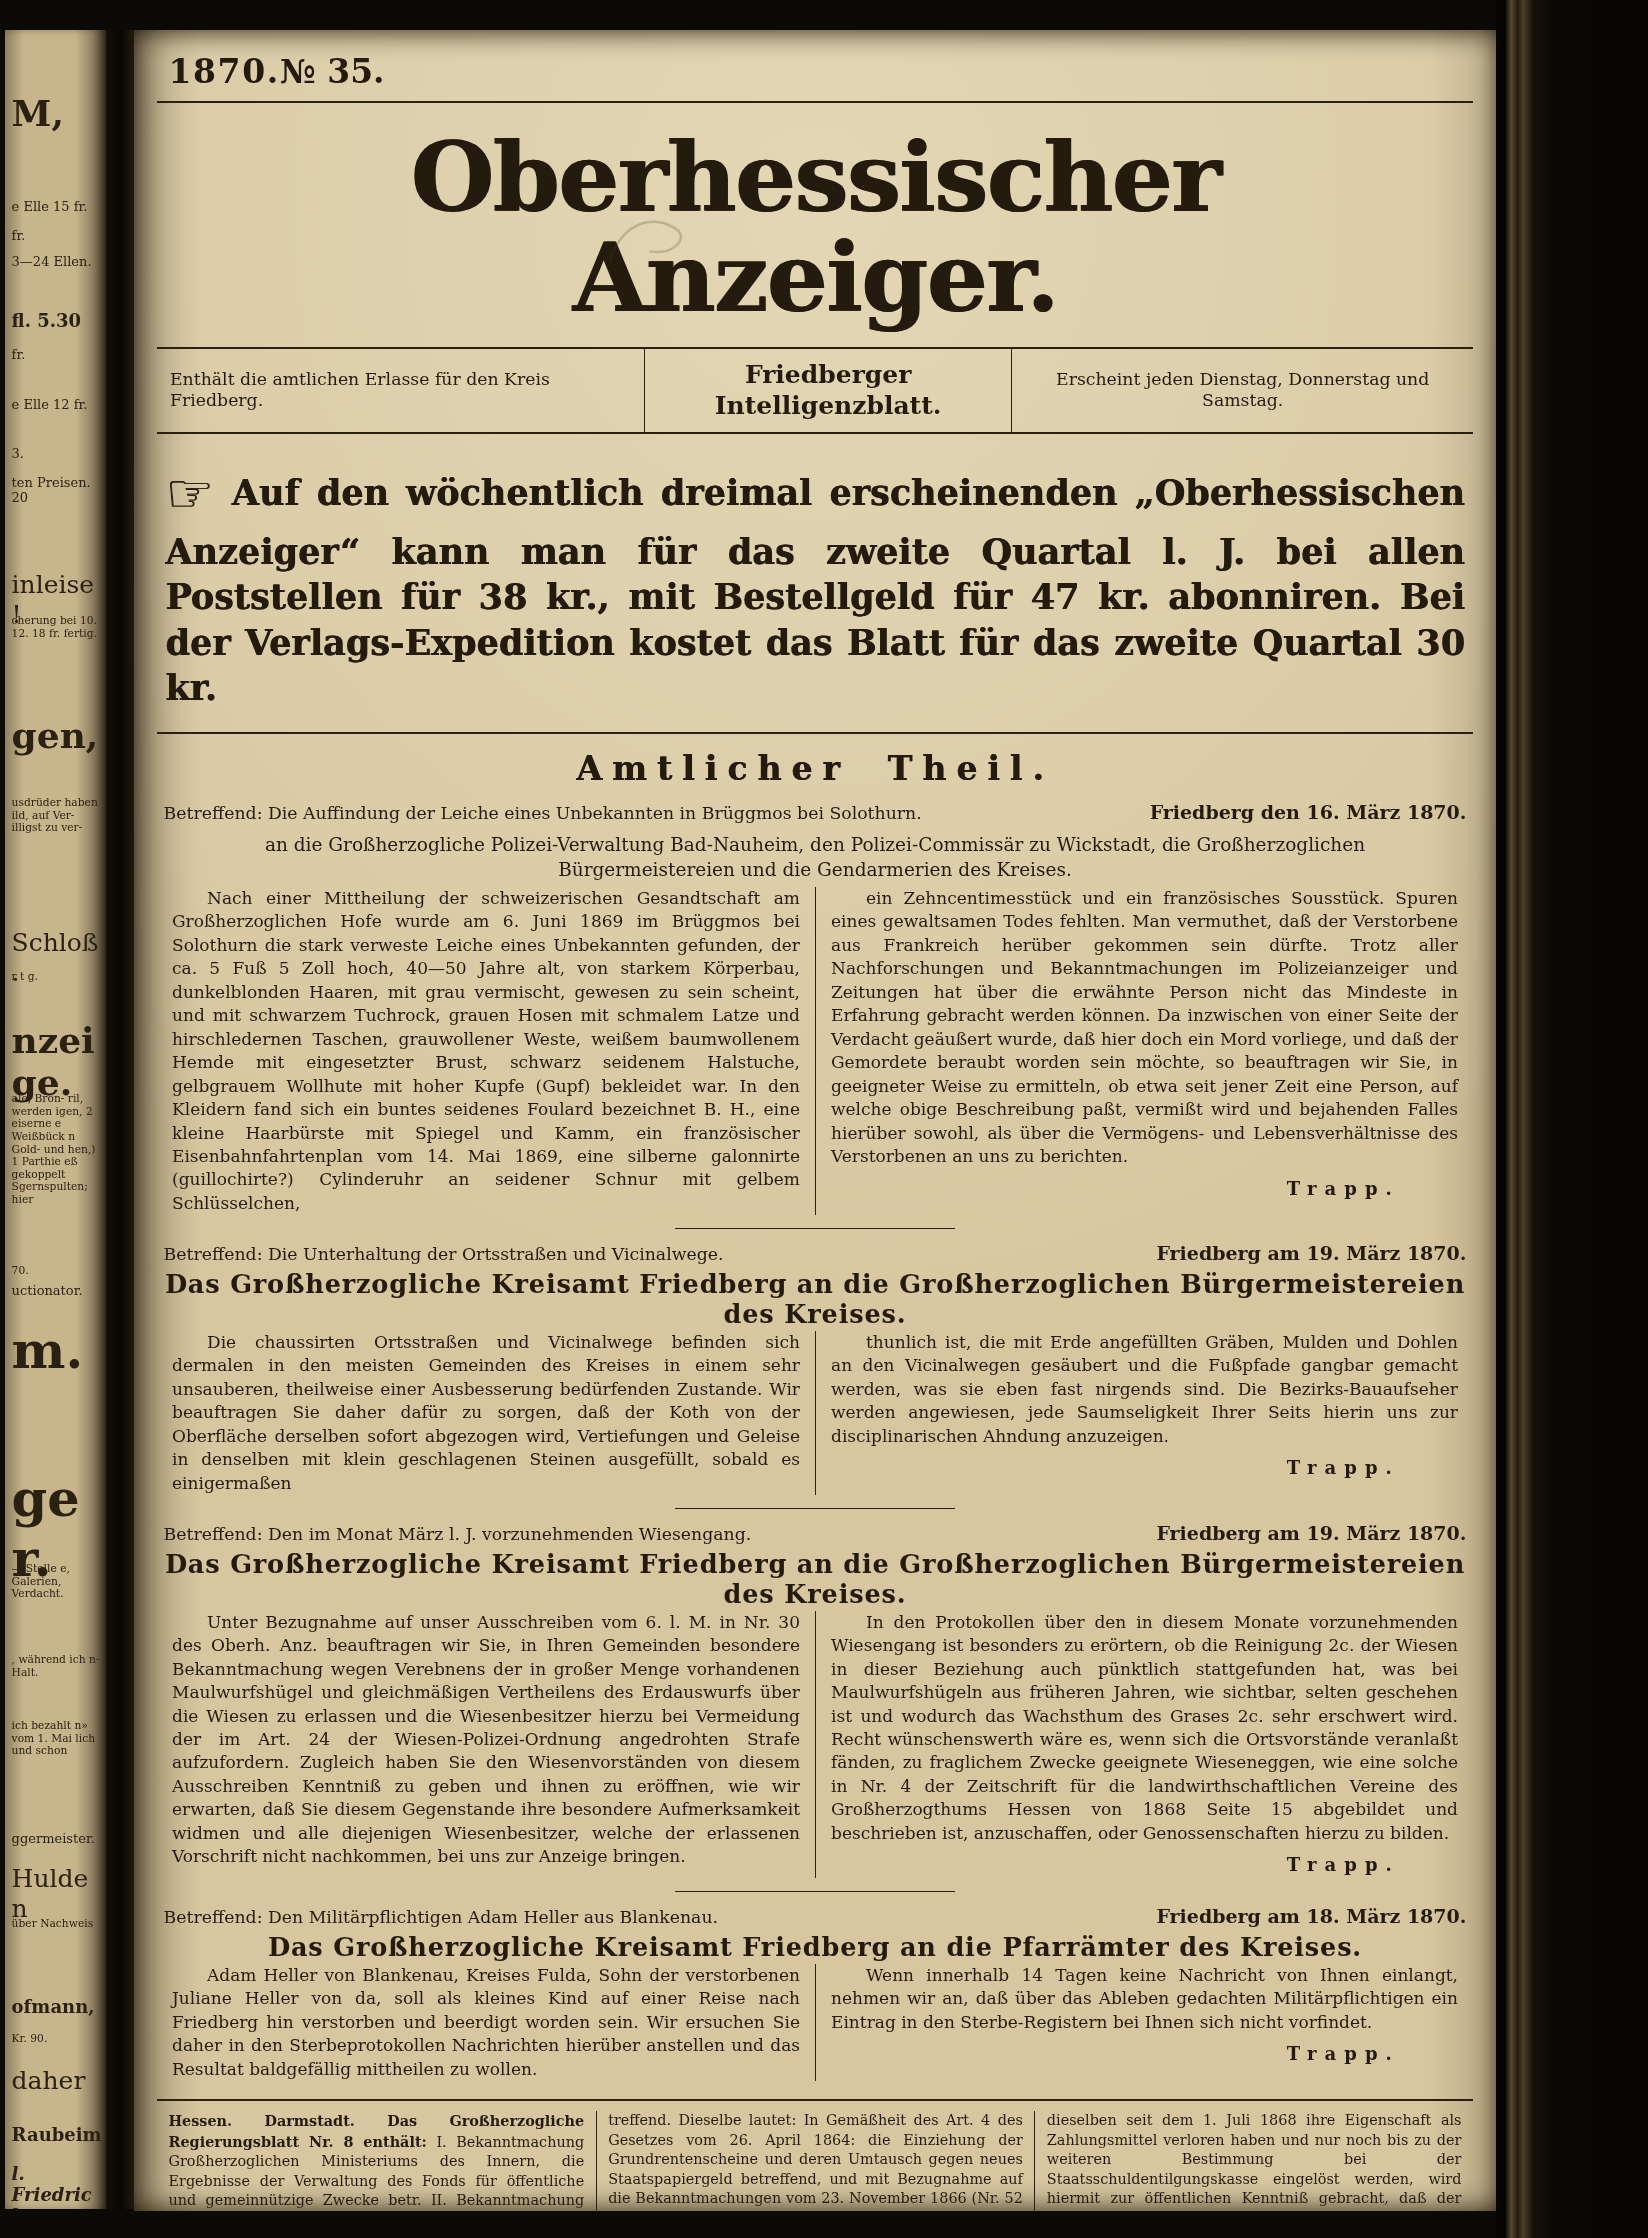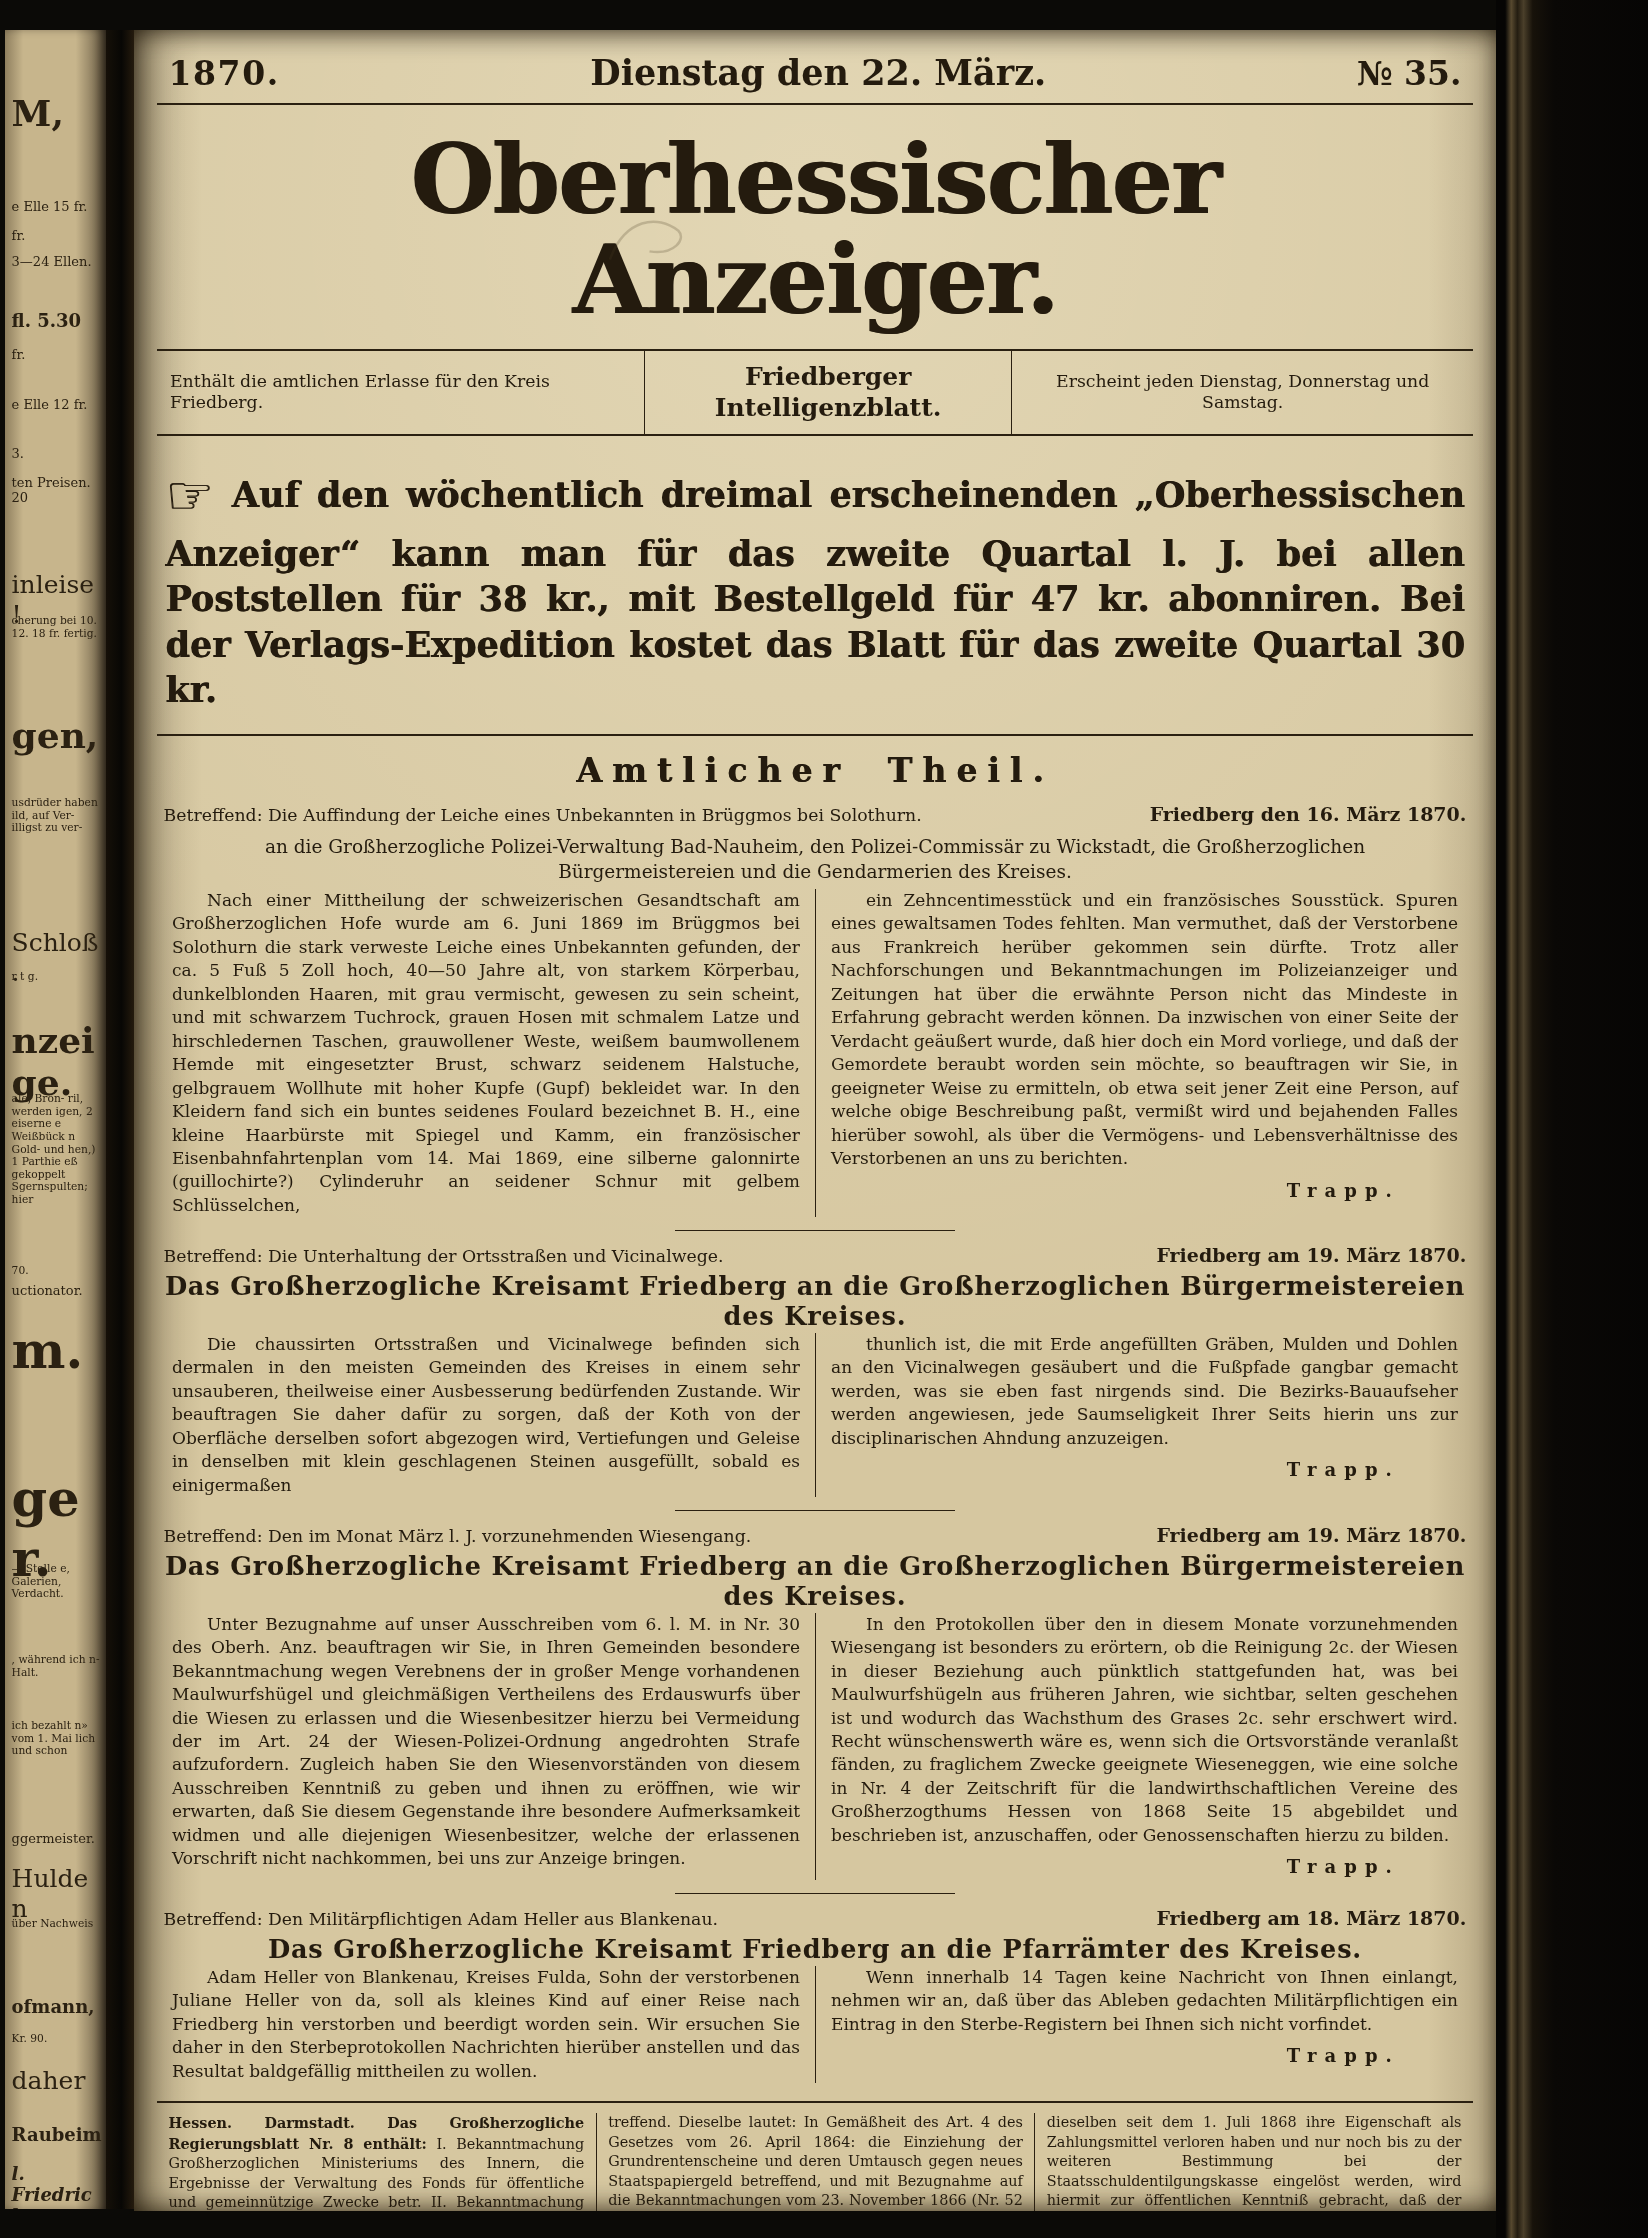"Dienstag den 22. März." span.date-center { html: <span>Dienstag den 22. März.</span> -> none }
